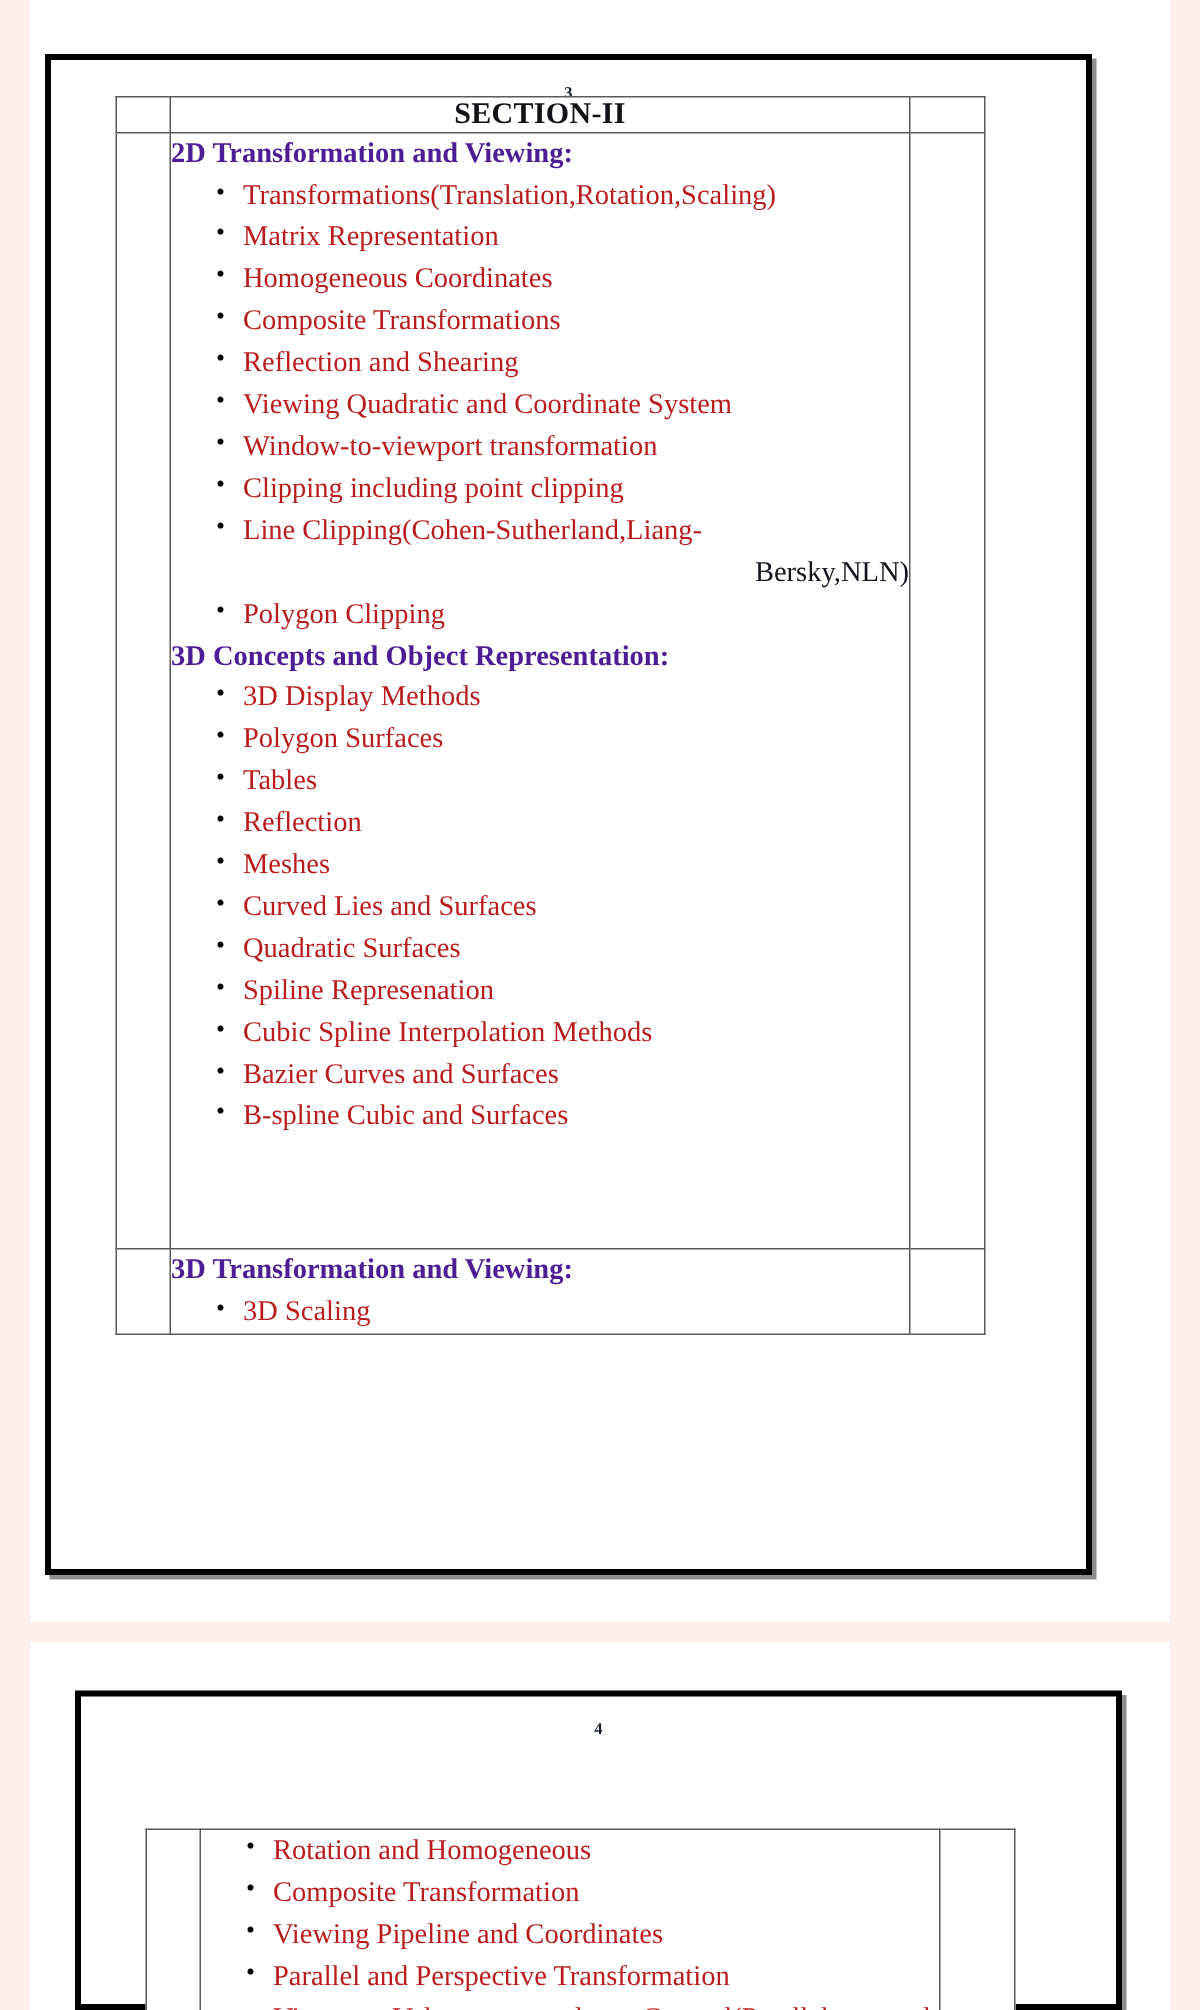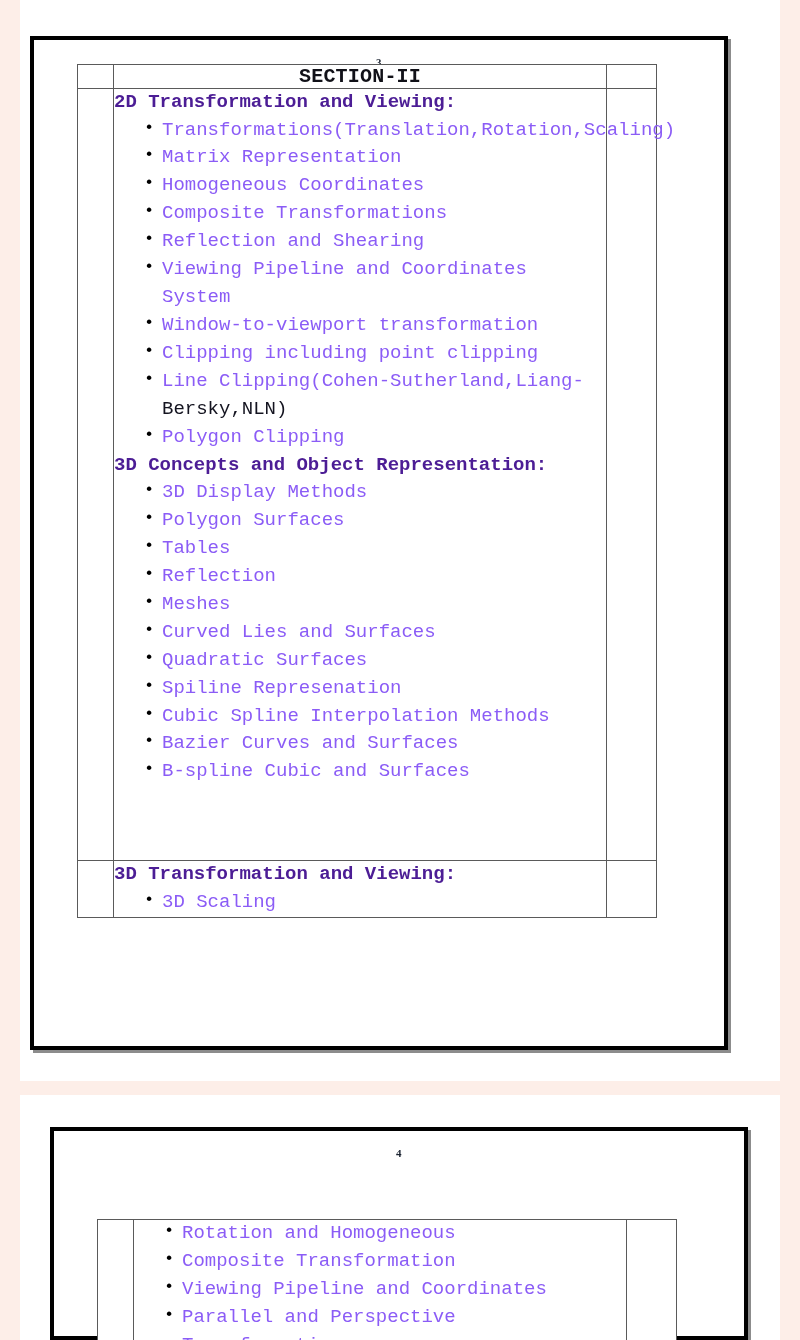"SECTION-II" .syllabus-table td { font-family: Liberation Mono, monospace -> none }
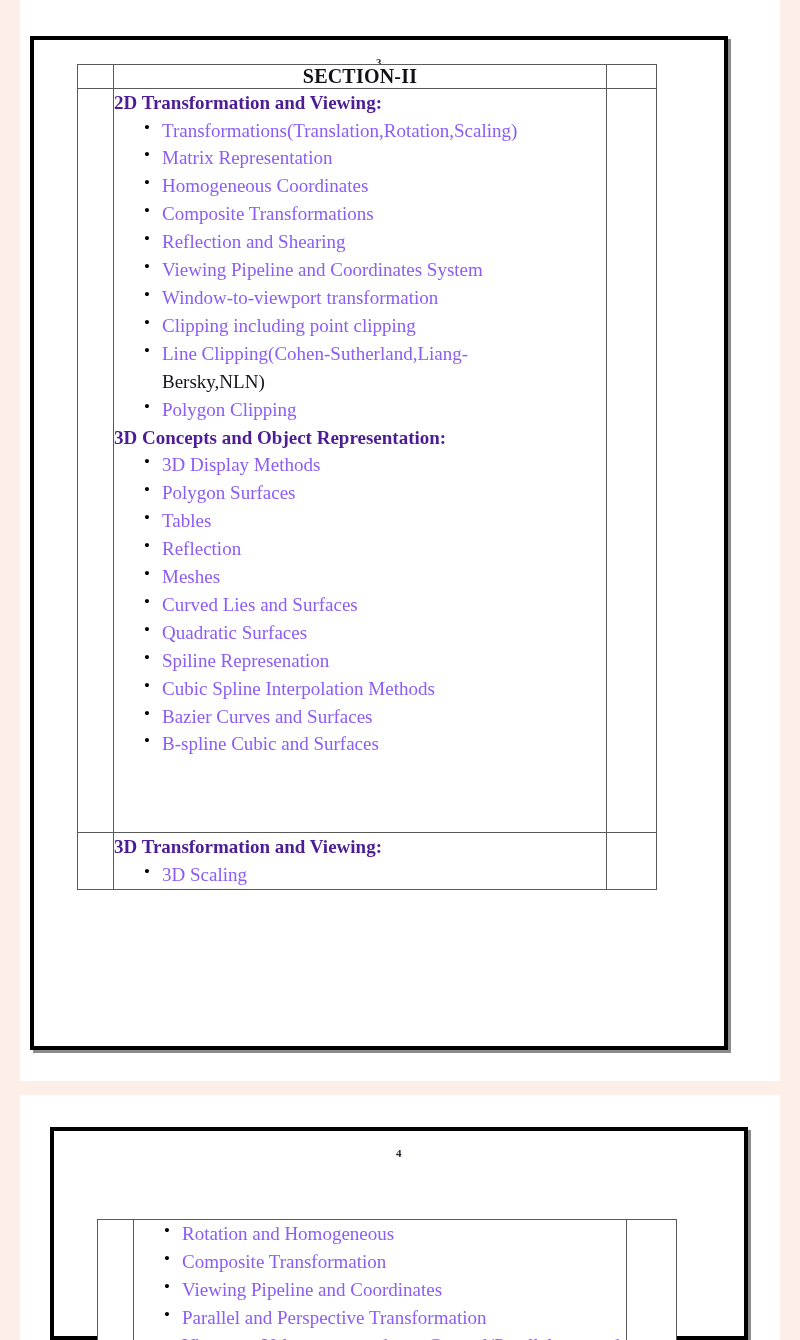"Transformations(Translation,Rotation,Sca" ul.topic-list li { color: #8b5cf6 -> #b91c1c }
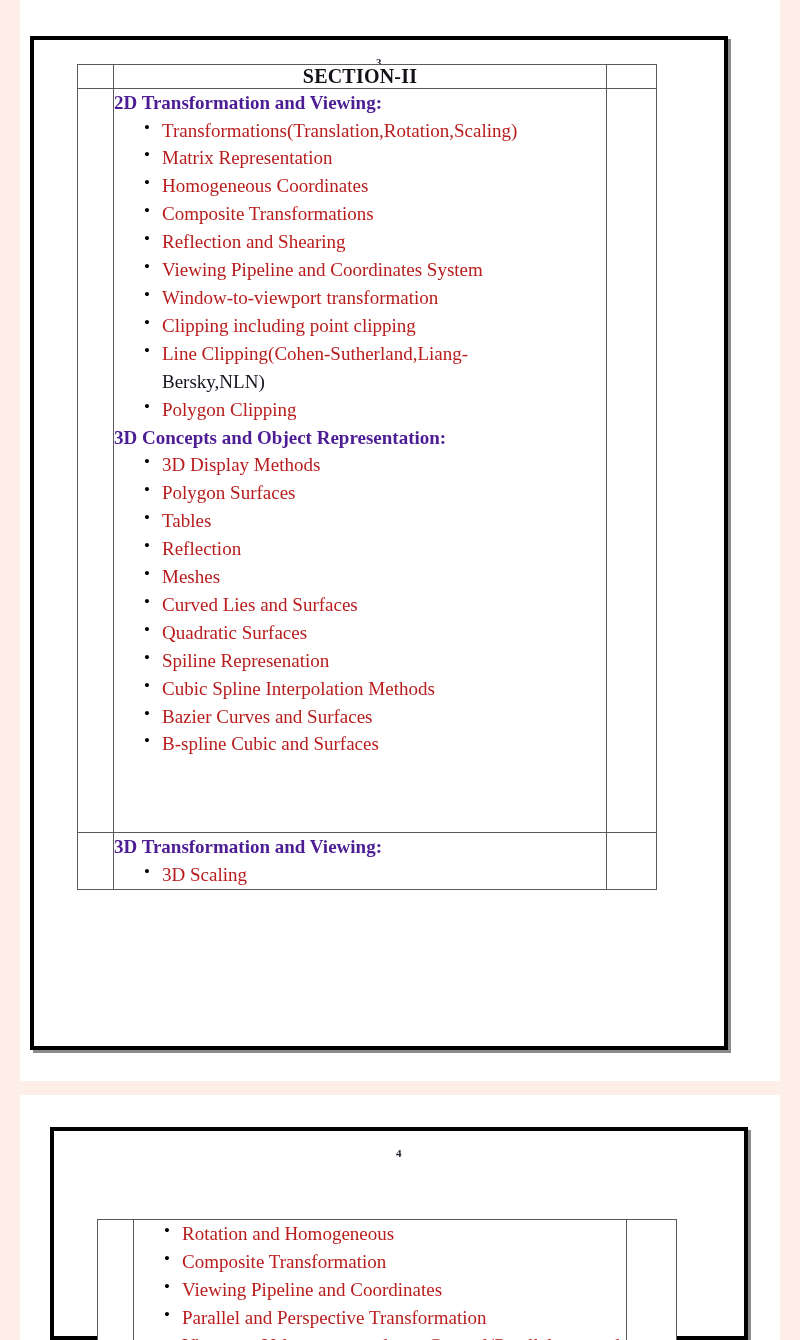"Viewing Pipeline and Coordinates System" li { text: Pipeline and Coordinates -> Quadratic and Coordinate }
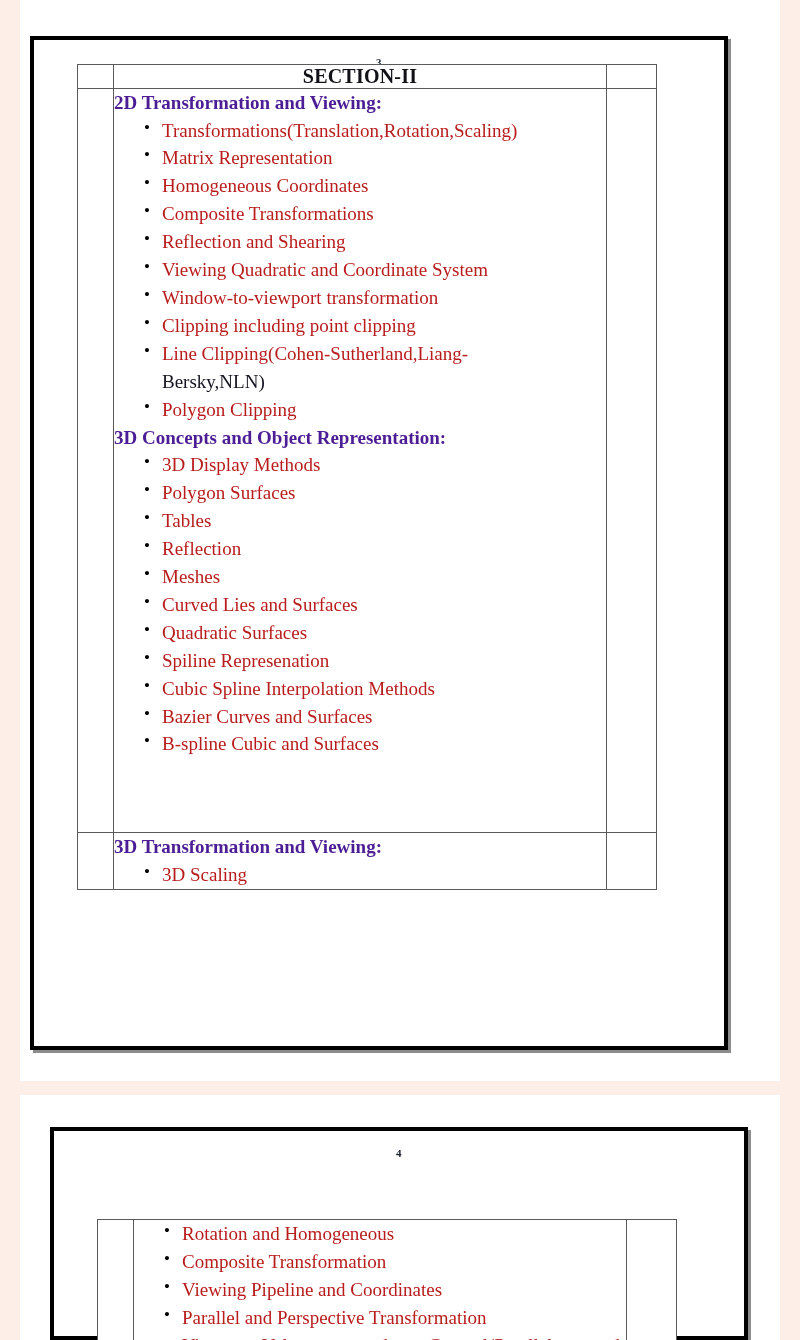"Bersky,NLN)" .cut-line { text-align: none -> right }
